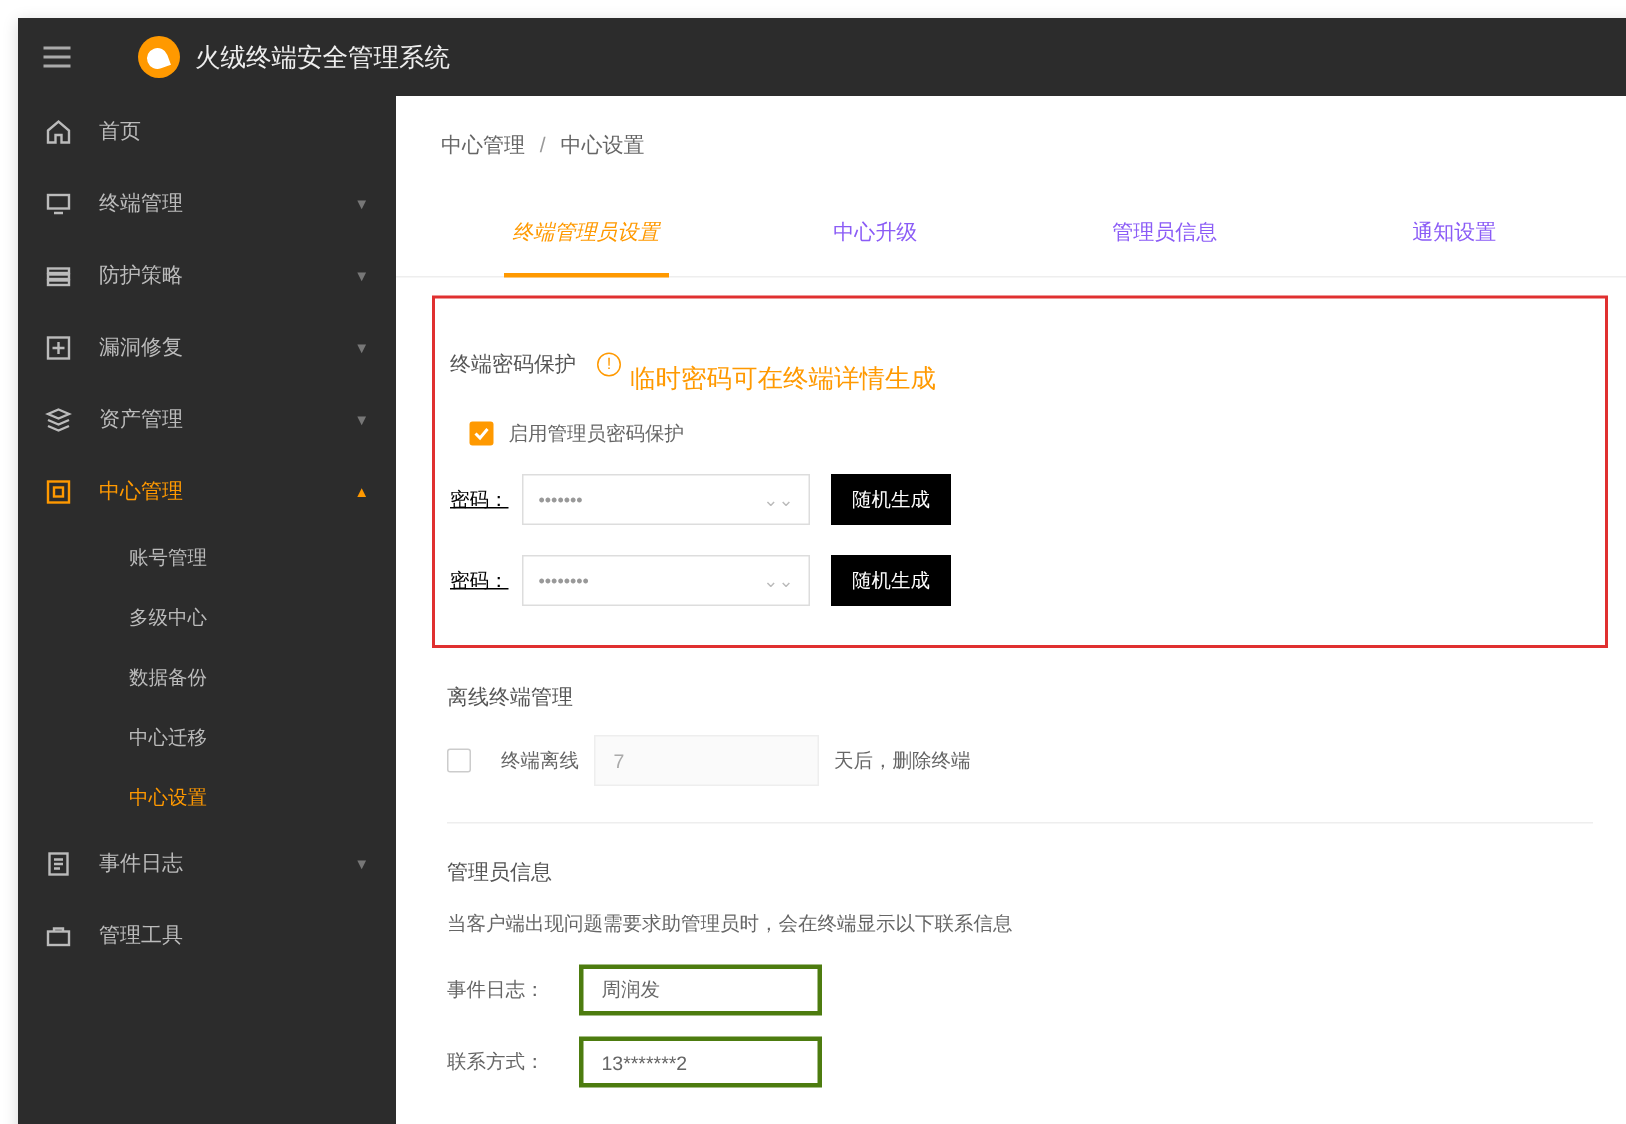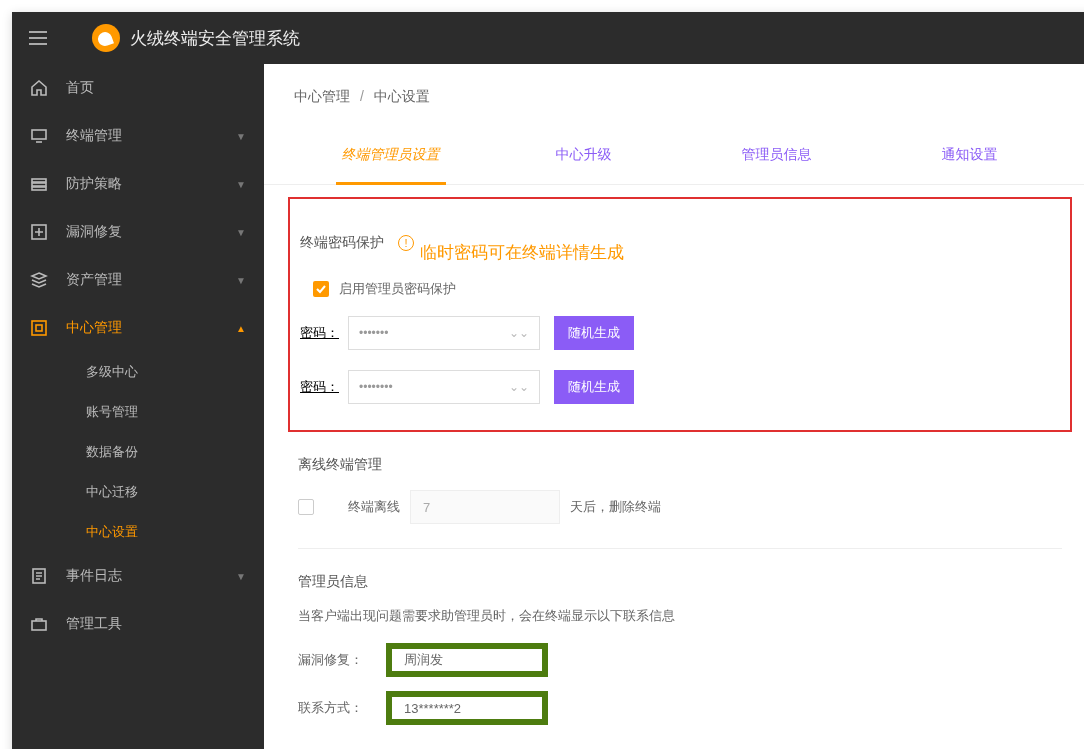"随机生成" .btn-random { background: #8b5cf6 -> #000000 }
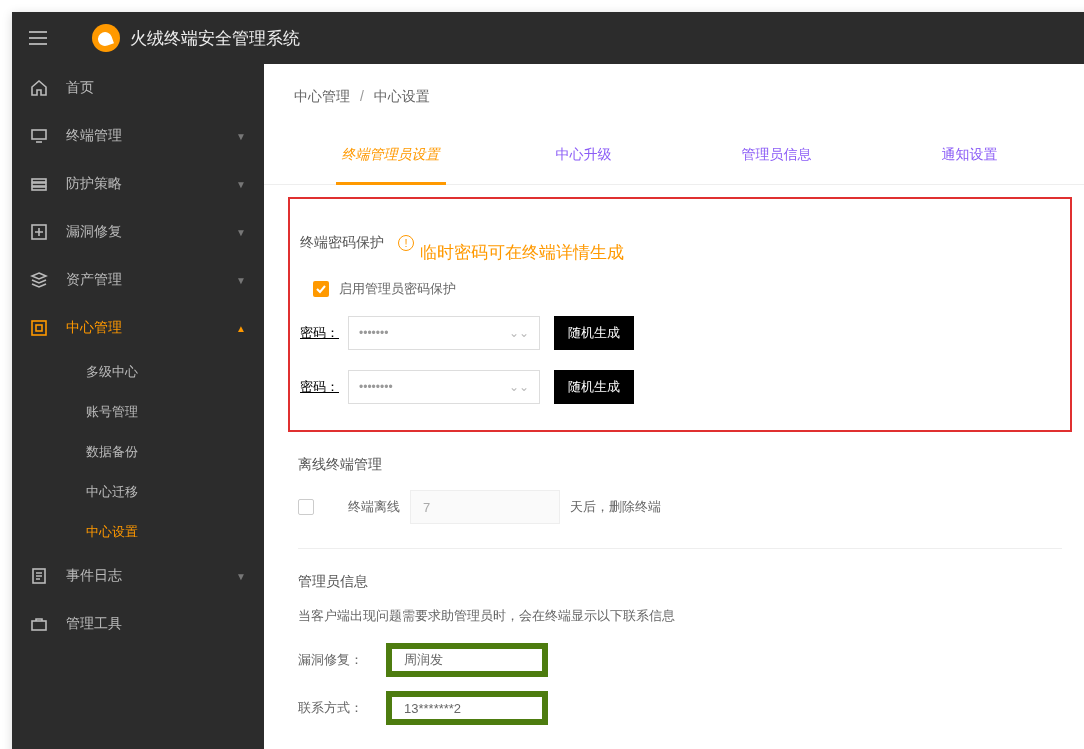"多级中心" div.sub-item { order: before "账号管理" -> after "账号管理" }
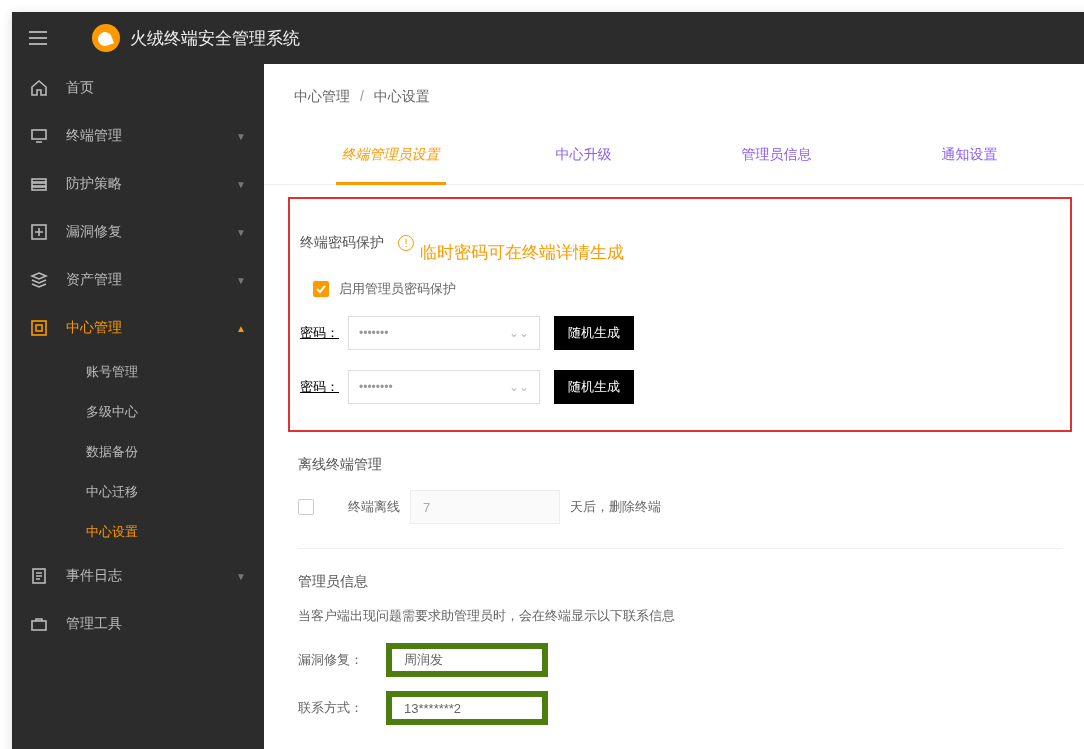"终端离线" span.row-label { margin-left: 24px -> 10px }
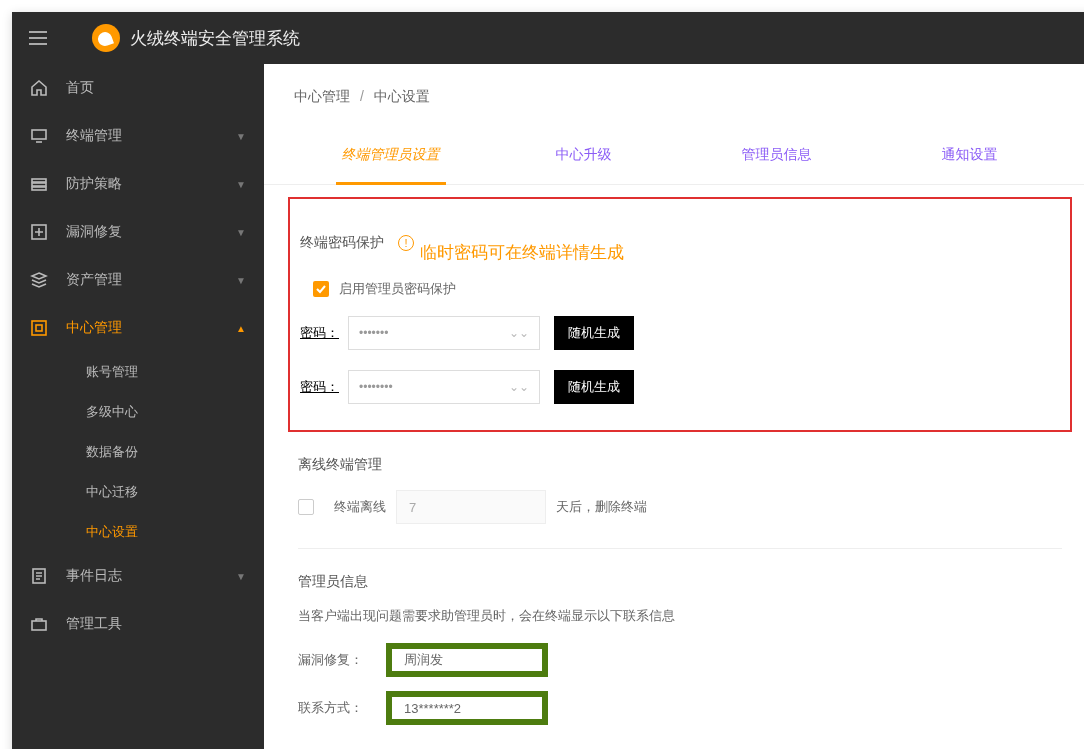"漏洞修复：" span.form-label { text: 漏洞修复 -> 事件日志 }
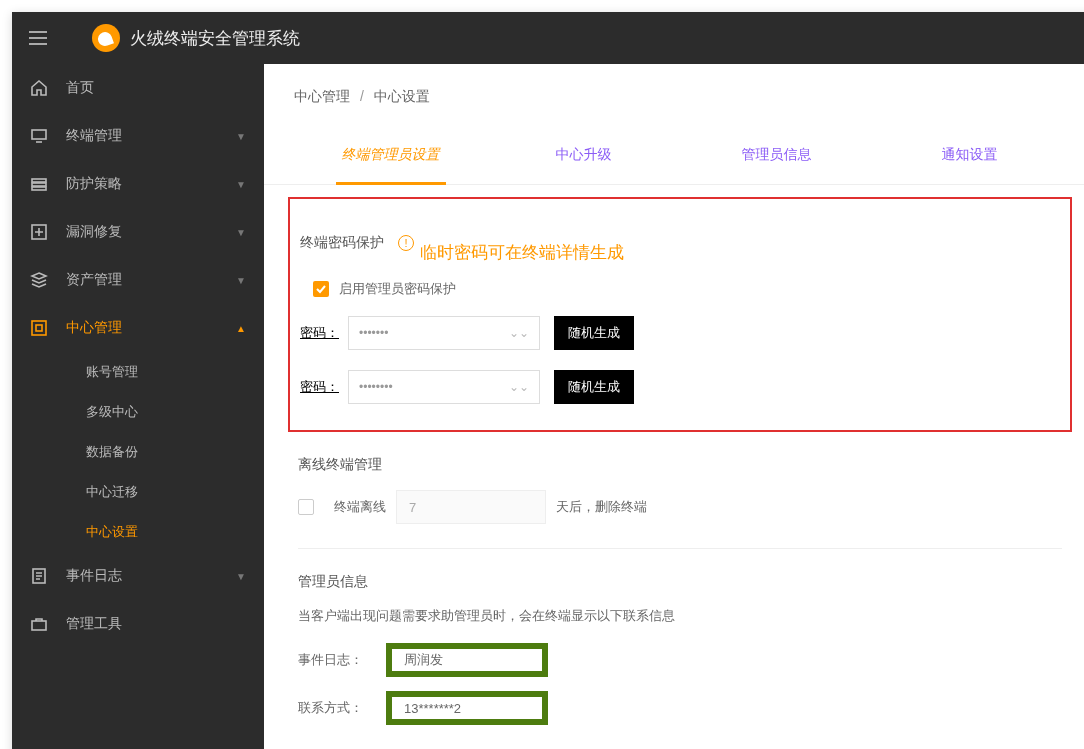"周润发" .form-input { border: 6px solid #4d7c0f -> 3px solid #4d7c0f }
